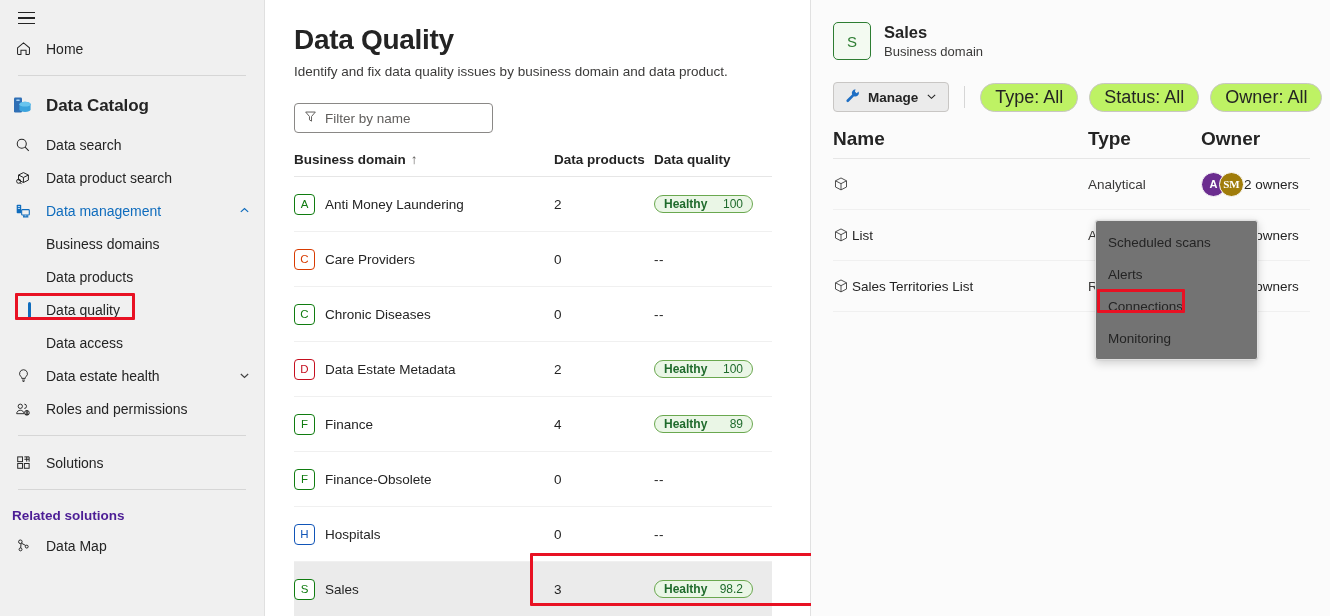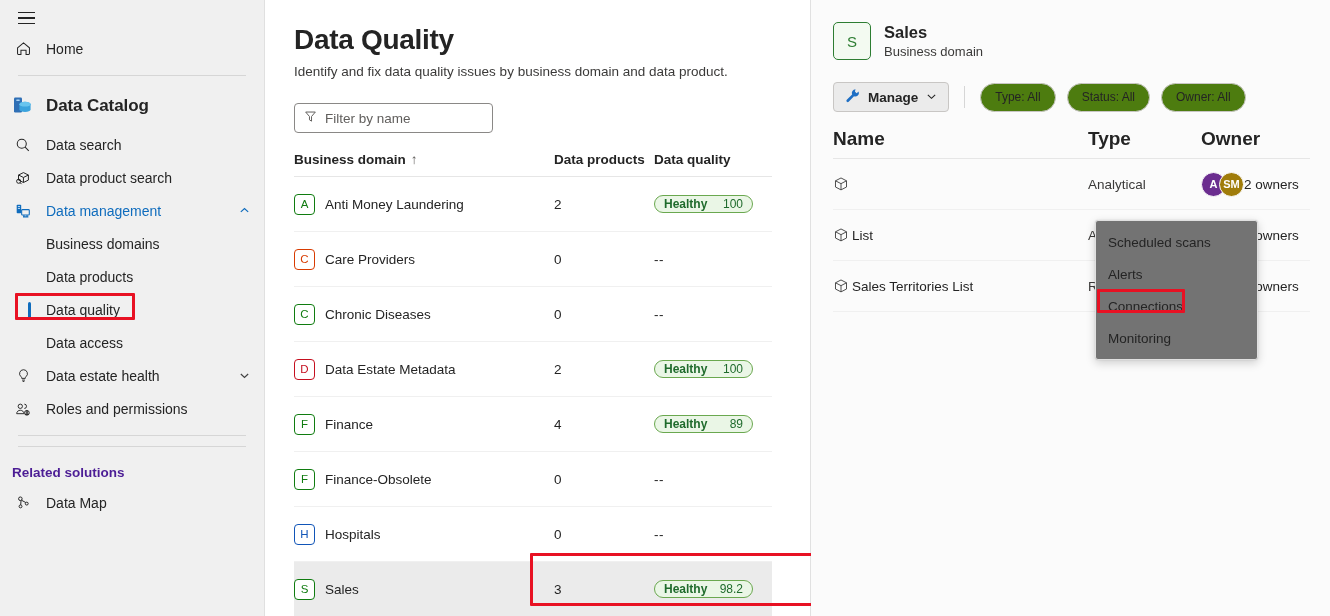"Type: All" .chip { background: #4d7c0f -> #bef264; font-size: 12px -> 18px }
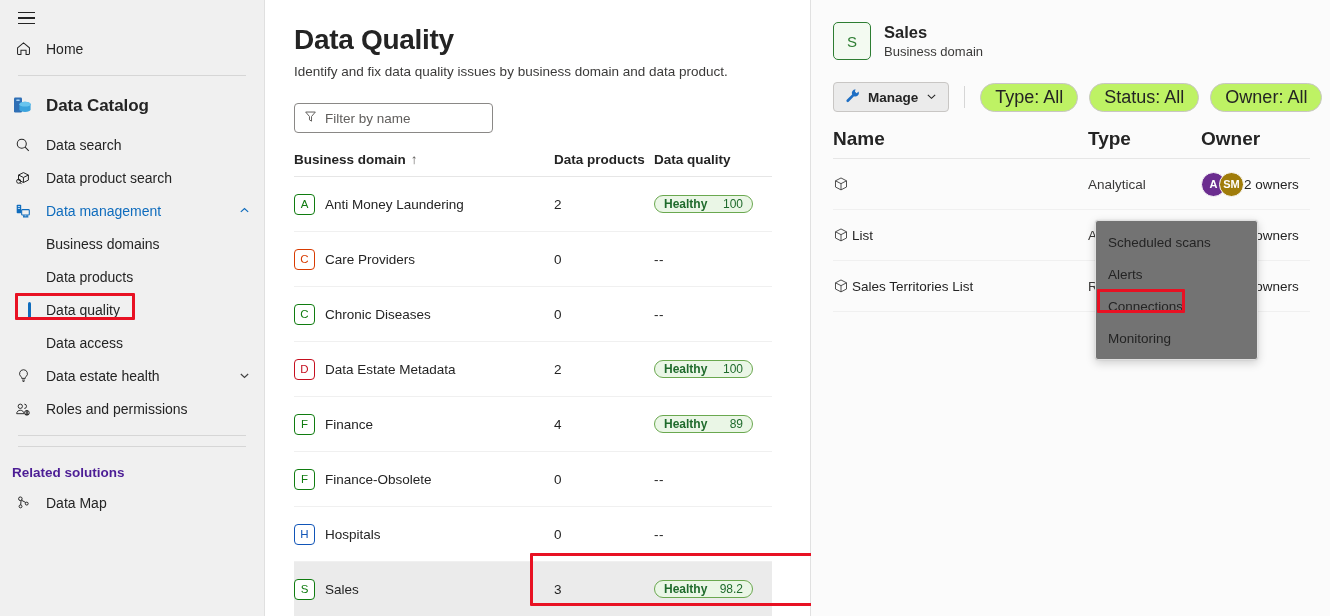"SM" .ocircle:nth-child(2) { font-family: none -> Liberation Serif, serif }
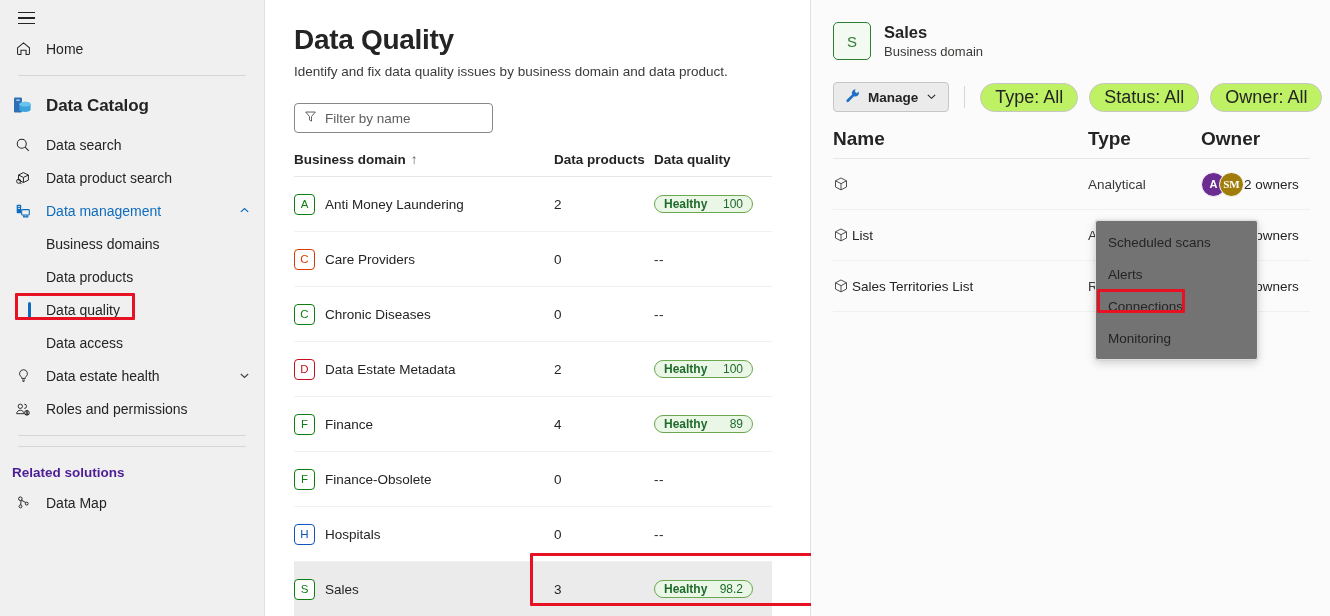"Solutions" div.nav-item { html: none -> <div> <span> <svg> <rect></rect> <rect></rect> <rect></rect> <path></path> </svg> </span> <span>Solutions</span> </div> }
